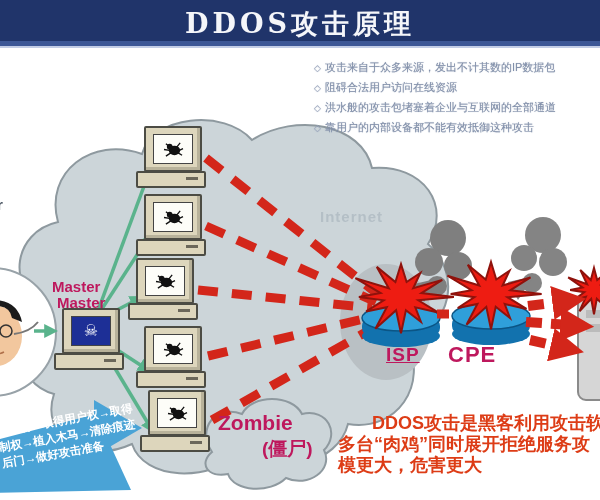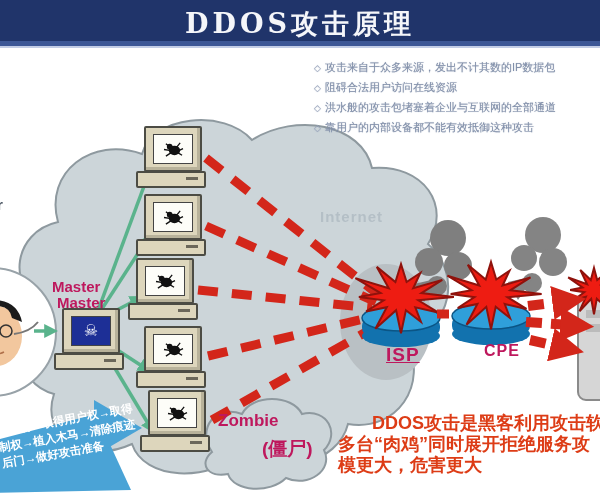"CPE" #lbl-cpe { font-size: 16px -> 22px; left: 484px -> 448px }
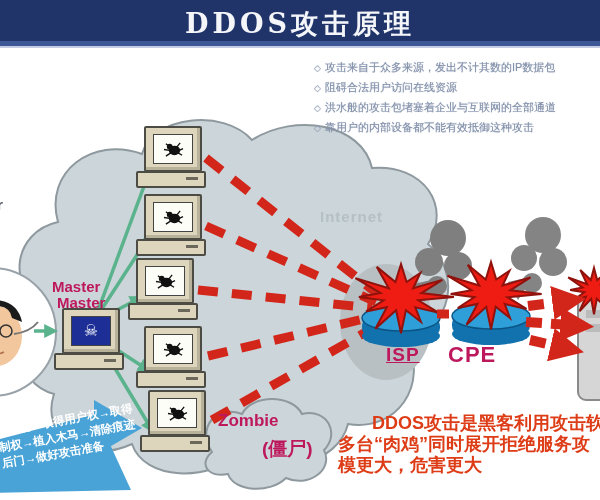"Zombie" #lbl-zombie { font-size: 17px -> 21px }
